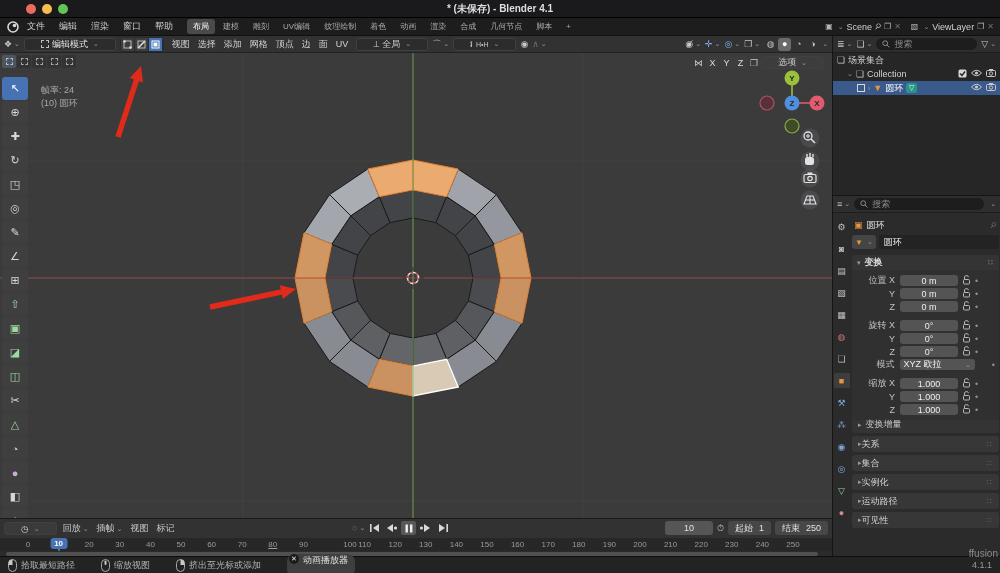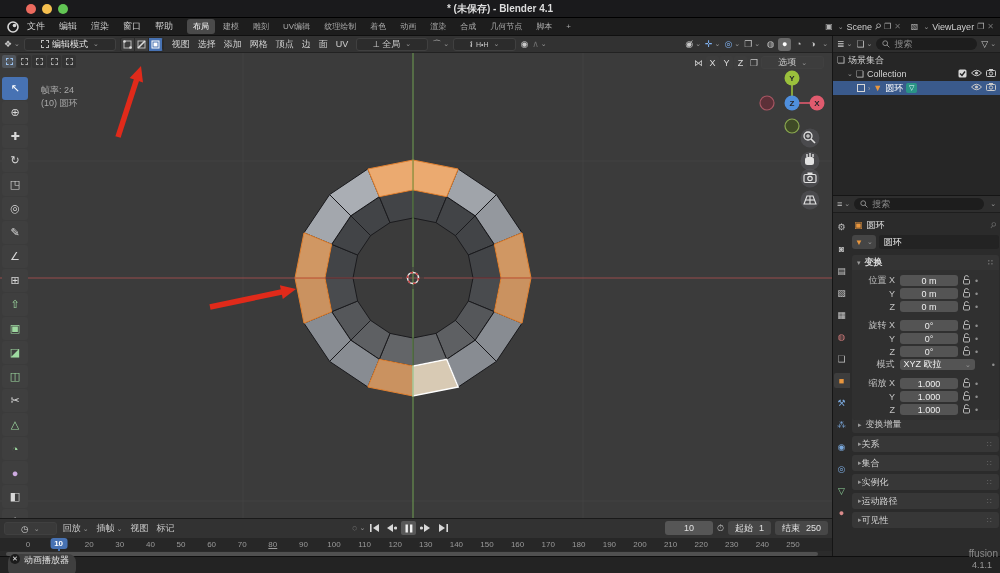"100" span.ruler-num { left: 334px -> 350px }
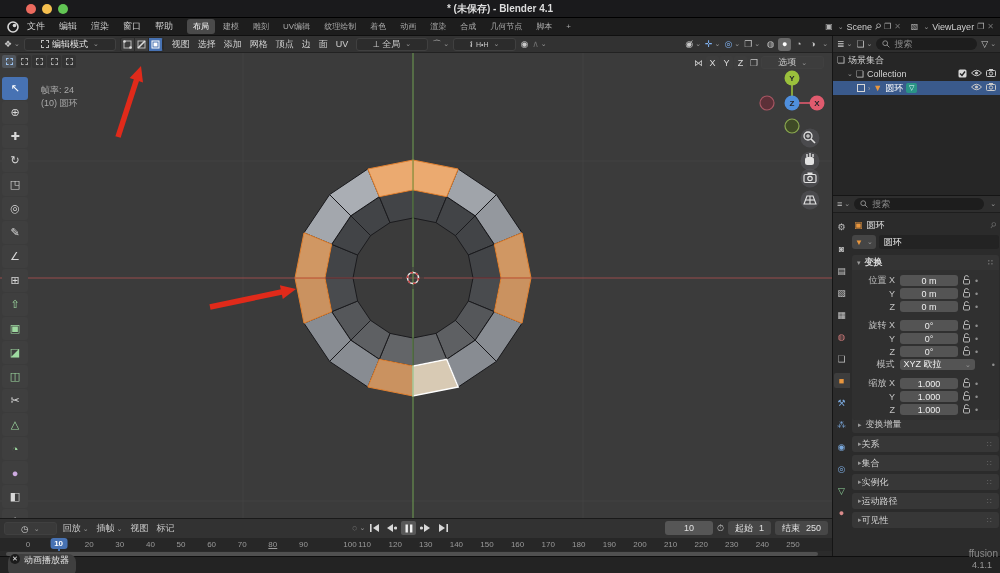"拾取最短路径" span.flex { html: none -> <span> <span> <svg> <rect></rect> <path></path> </svg> <span>拾取最短路径</span> </span> <span> <svg> <rect></rect> <rect></rect> </svg> <span>缩放视图</span> </span> <span> <svg> <rect></rect> <path></path> </svg> <span>挤出至光标或添加</span> </span> </span> }
